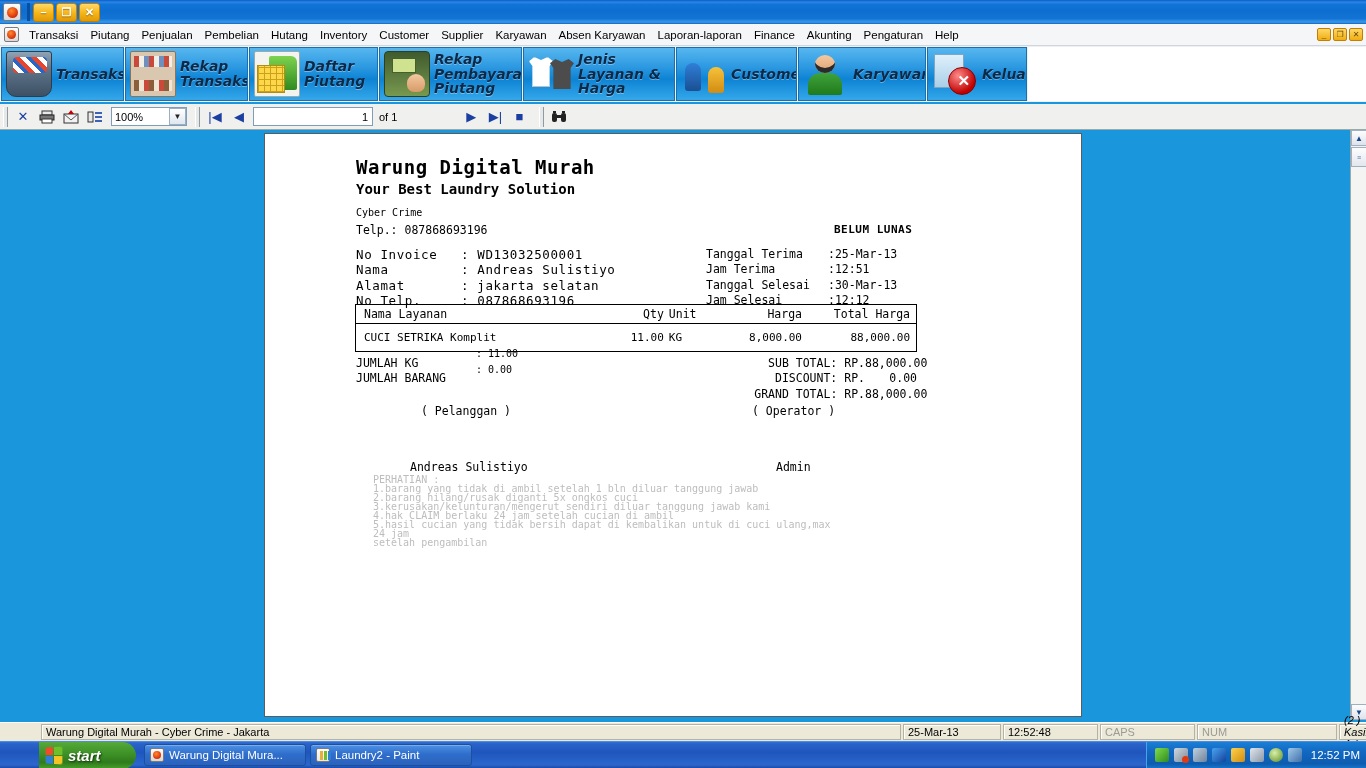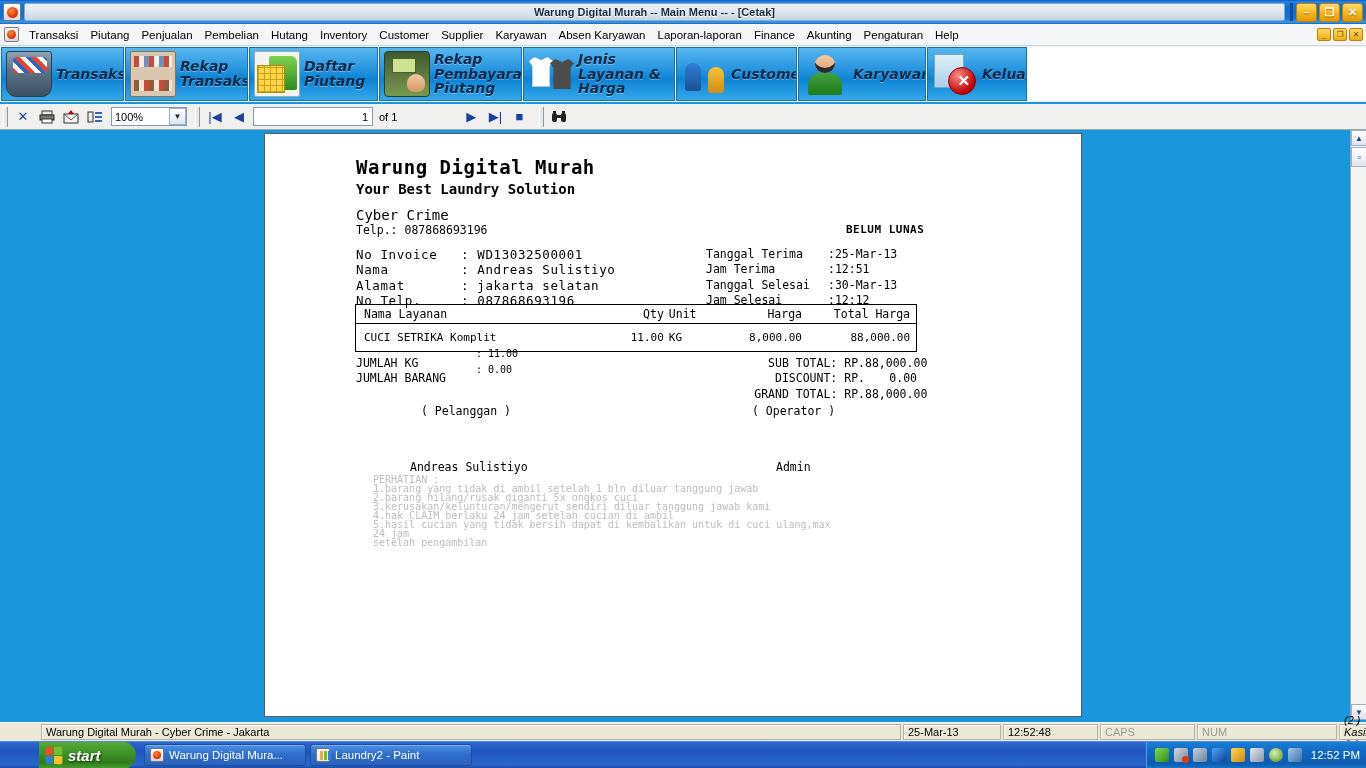"Warung Digital Murah -- Main" div.tb-caption { html: <div>Warung Digital Murah -- Main Menu -- - [Cetak]</div> -> none }
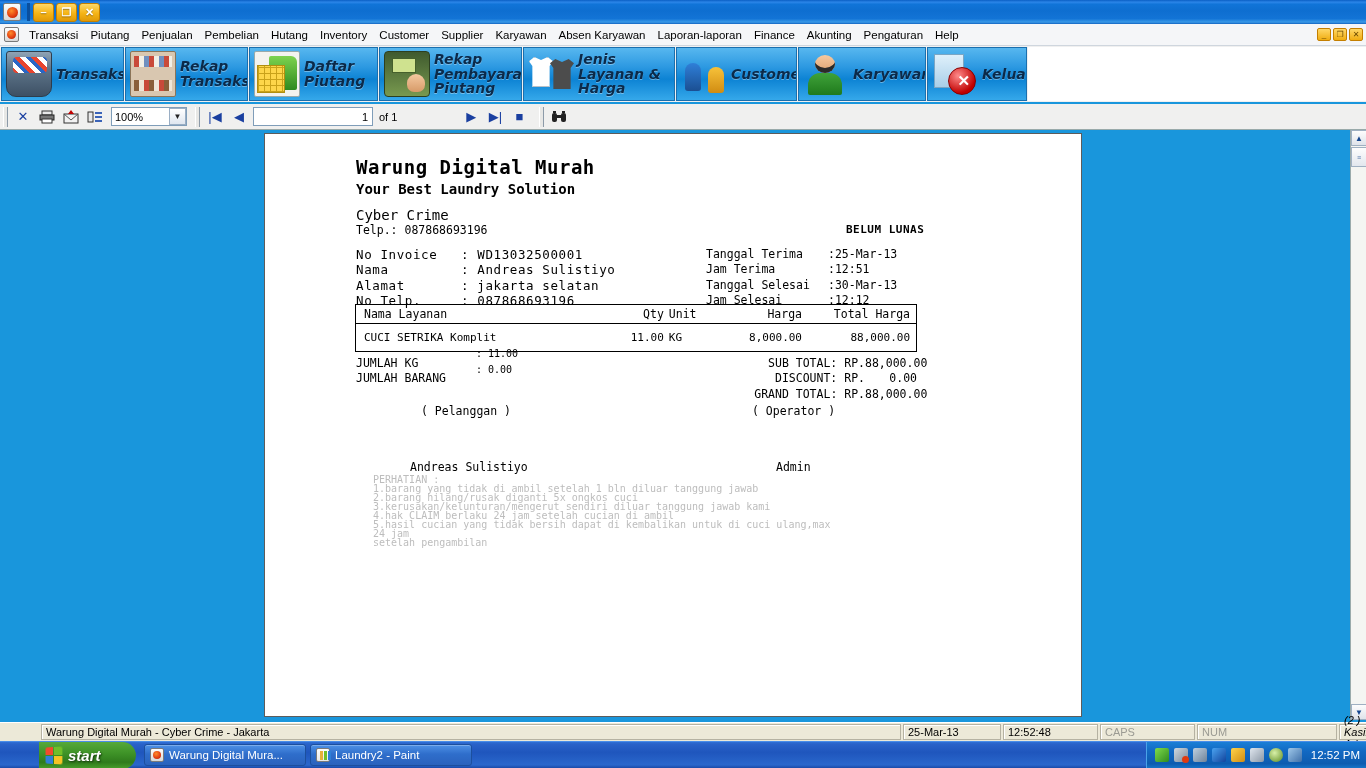"Cyber Crime" .biz-owner { font-size: 14px -> 10px }
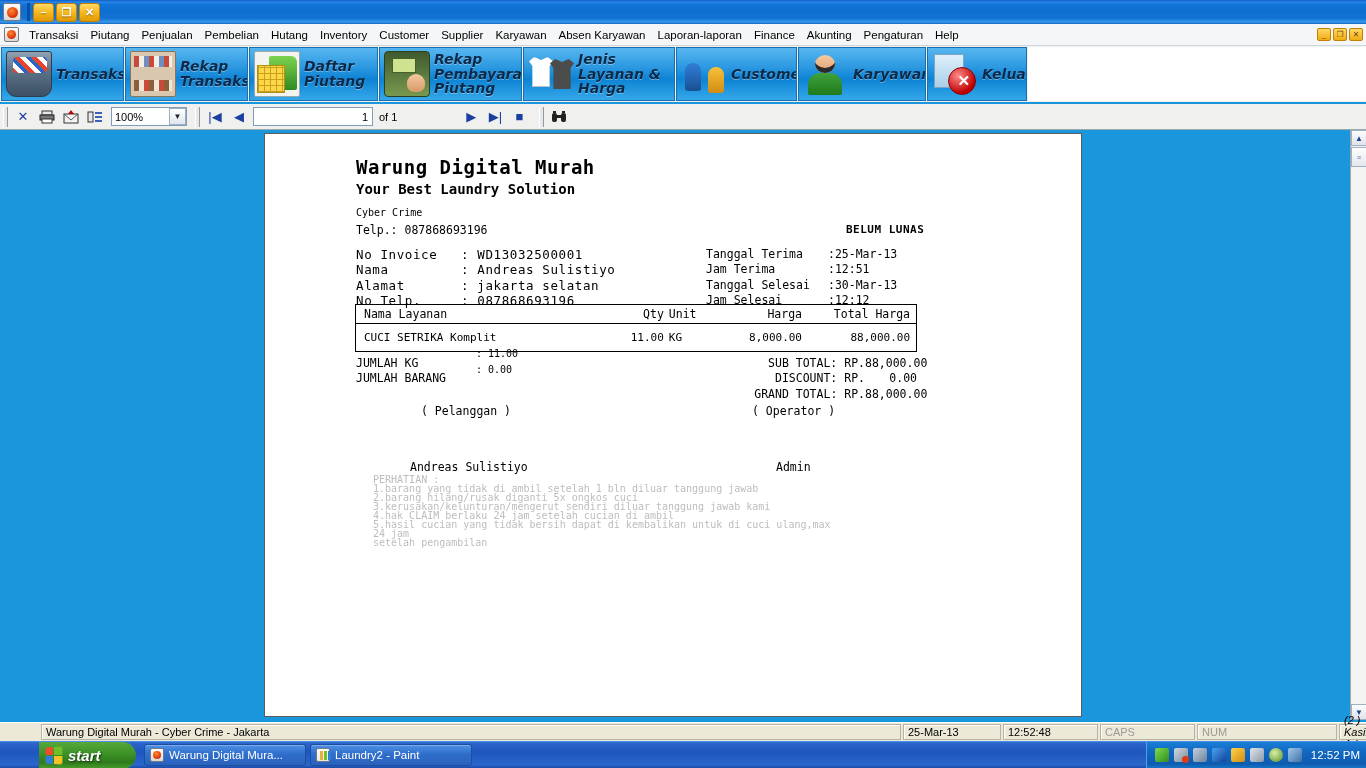"BELUM LUNAS" .paystatus { margin-left: 12px -> none }
